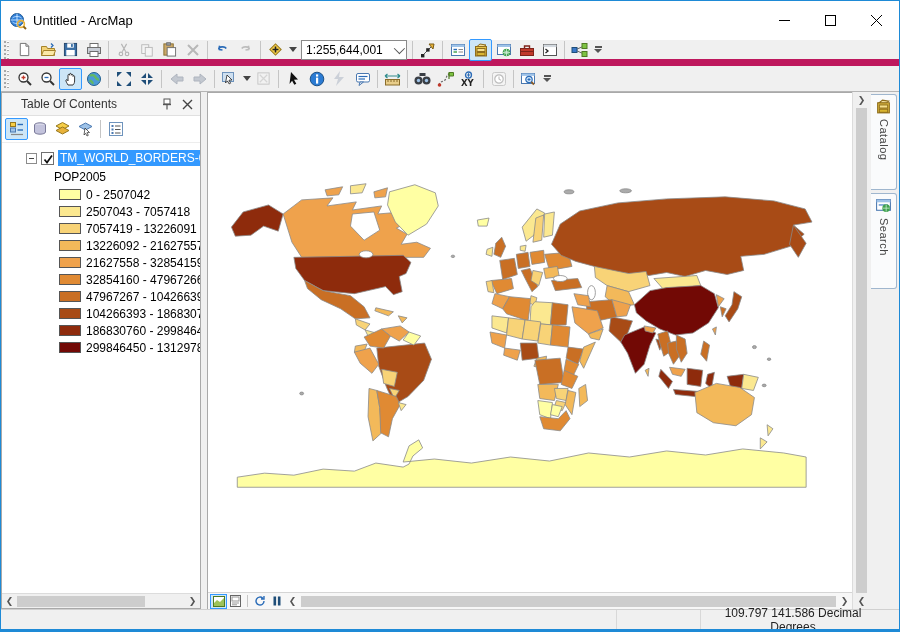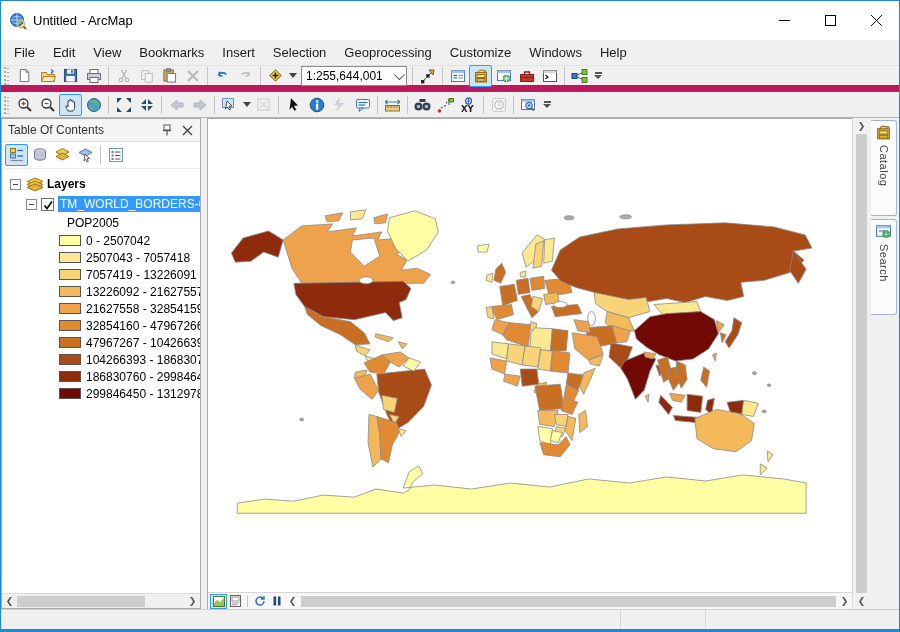"File" div.menubar { html: <div> <div>File</div> <div>Edit</div> <div>View</div> <div>Bookmarks</div> <div>Insert</div> <div>Selection</div> <div>Geoprocessing</div> <div>Customize</div> <div>Windows</div> <div>Help</div> </div> -> none }
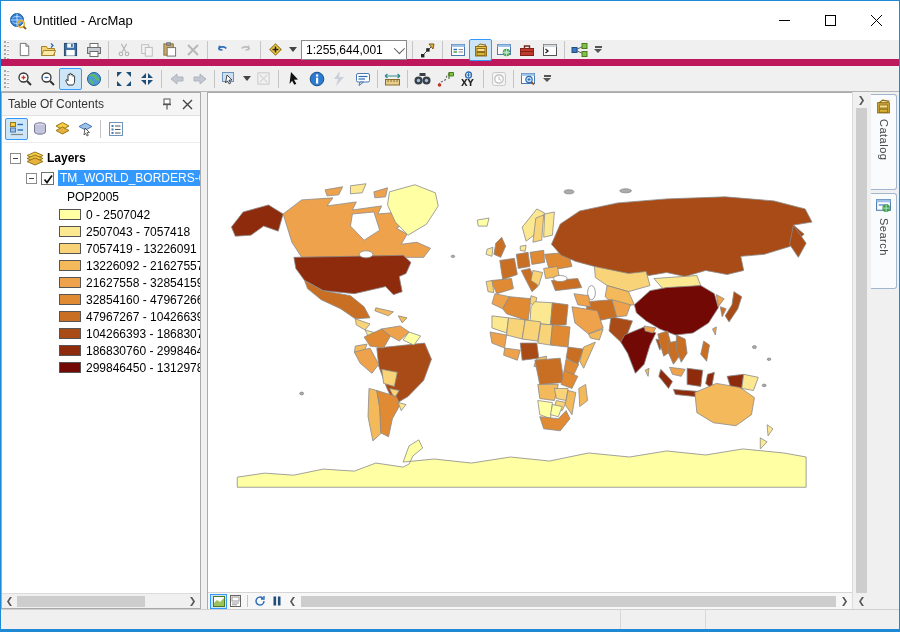"Table Of Contents" .toc-title { margin-left: none -> 13px }
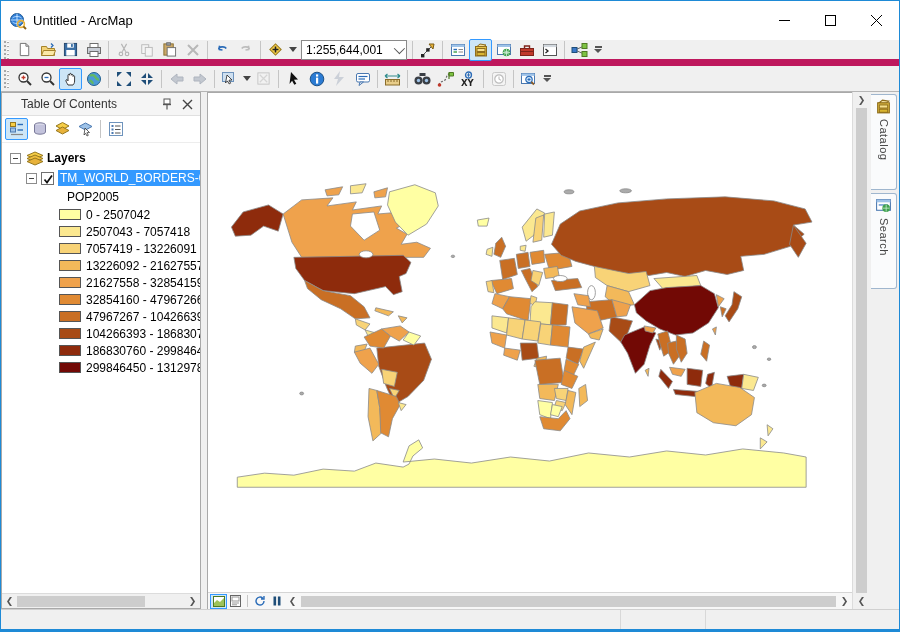"Layers" div.tree-row { html: <div> <span></span> <svg> <path></path> <path></path> <path></path> </svg> <b>Layers</b> </div> -> none }
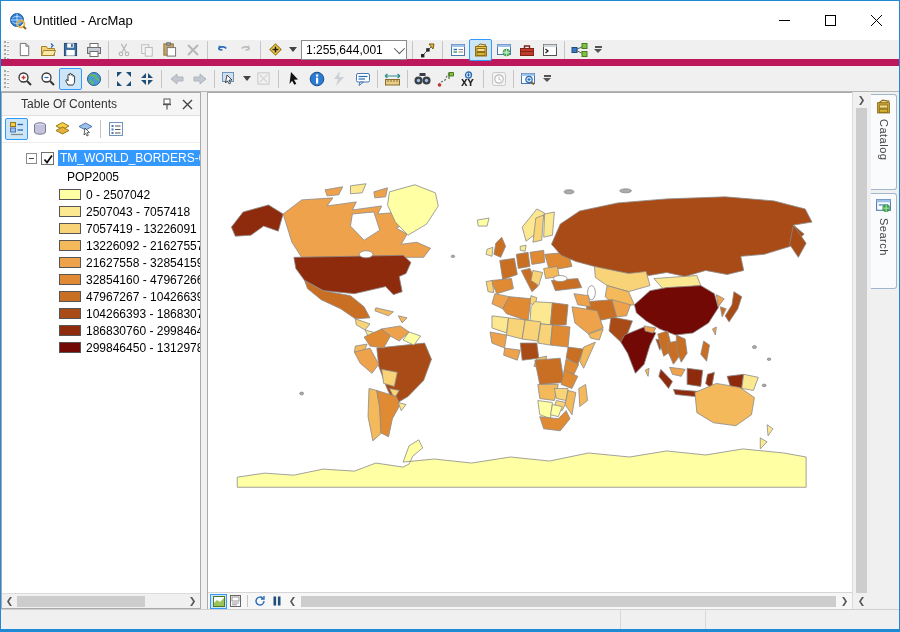"POP2005" div.tree-row { padding-left: 65px -> 52px }
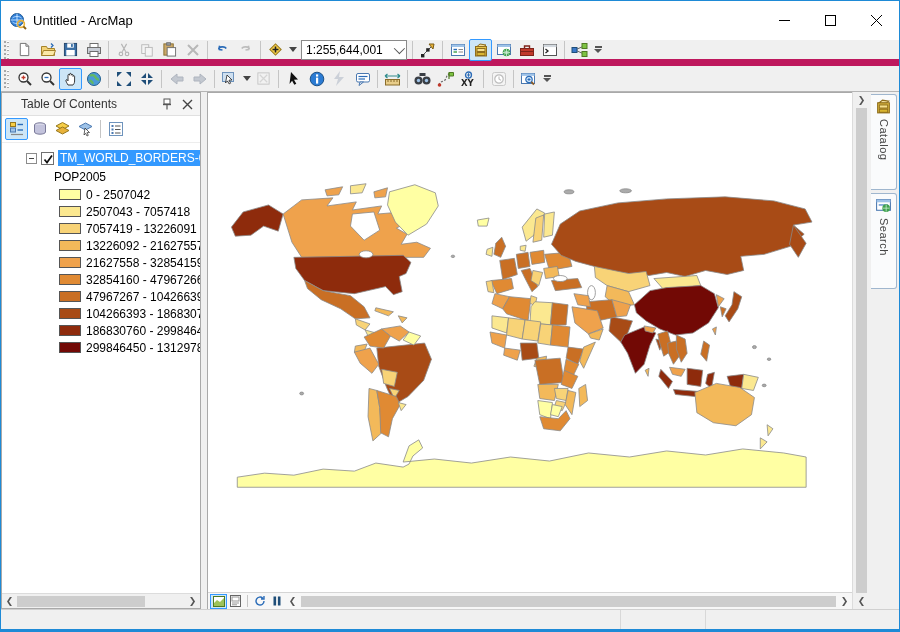"109.797 141.586 Decimal Degrees" div.sb-coords { html: none -> <div>109.797 141.586 Decimal Degrees</div> }
